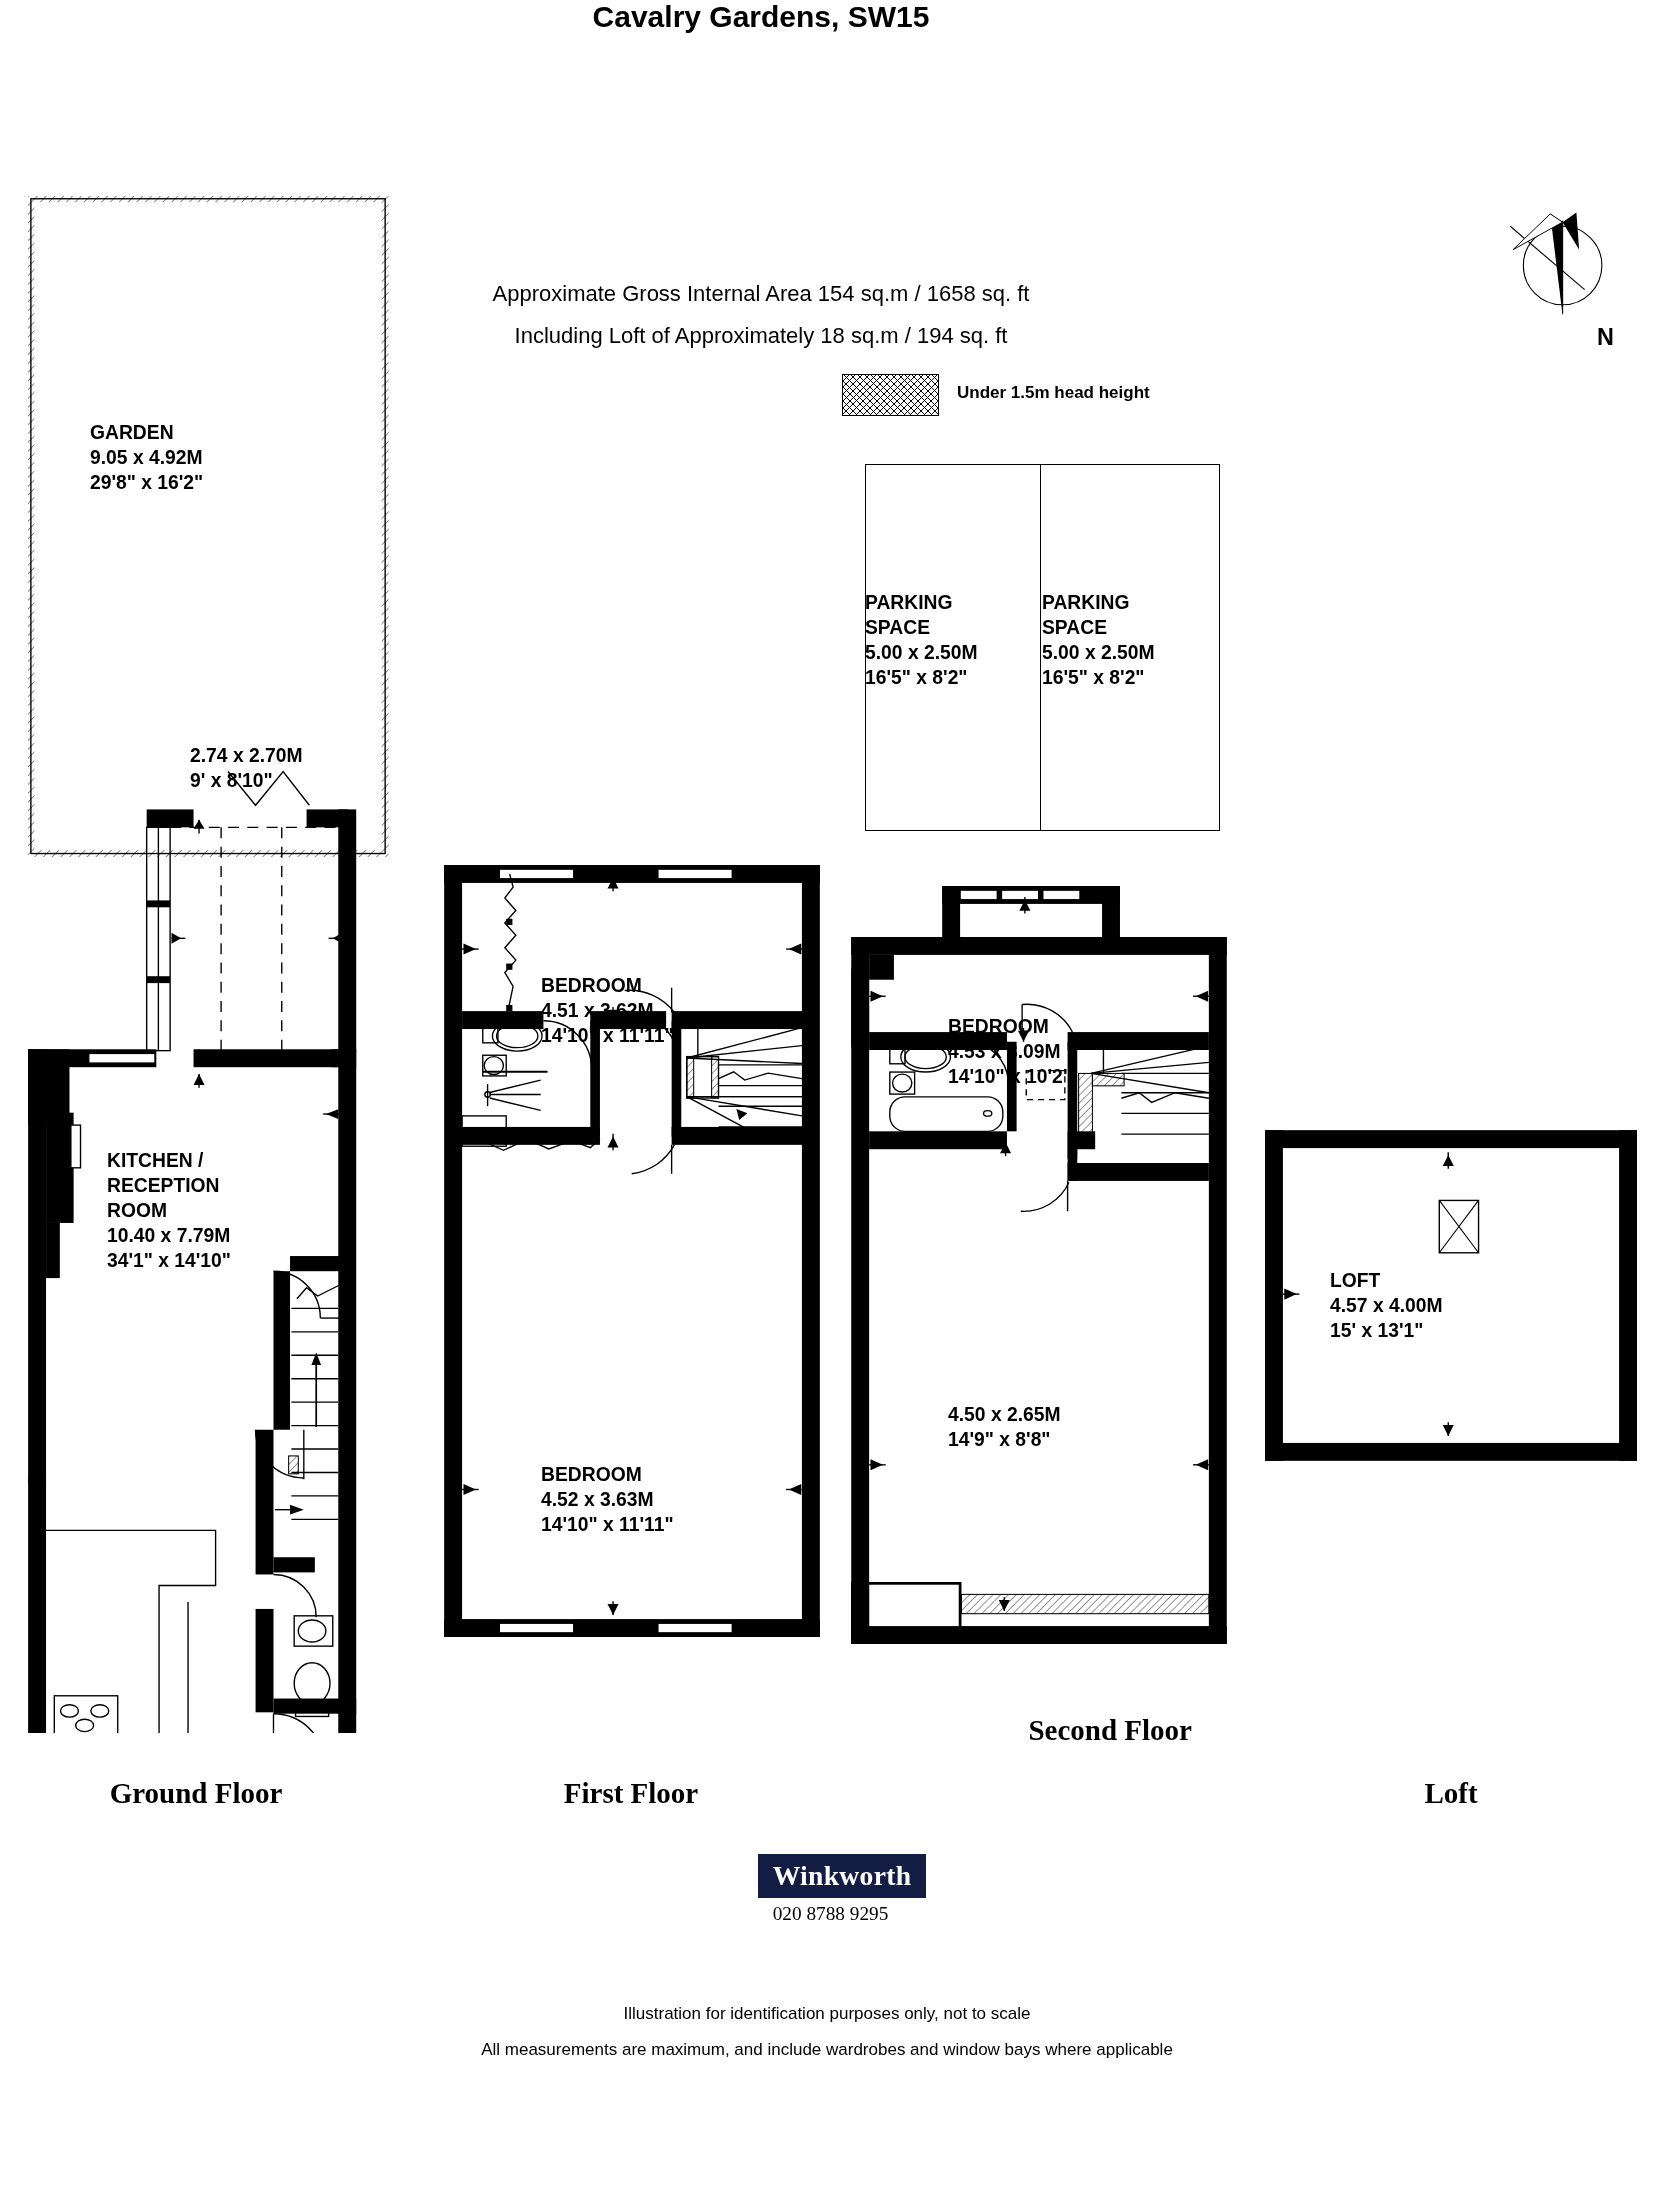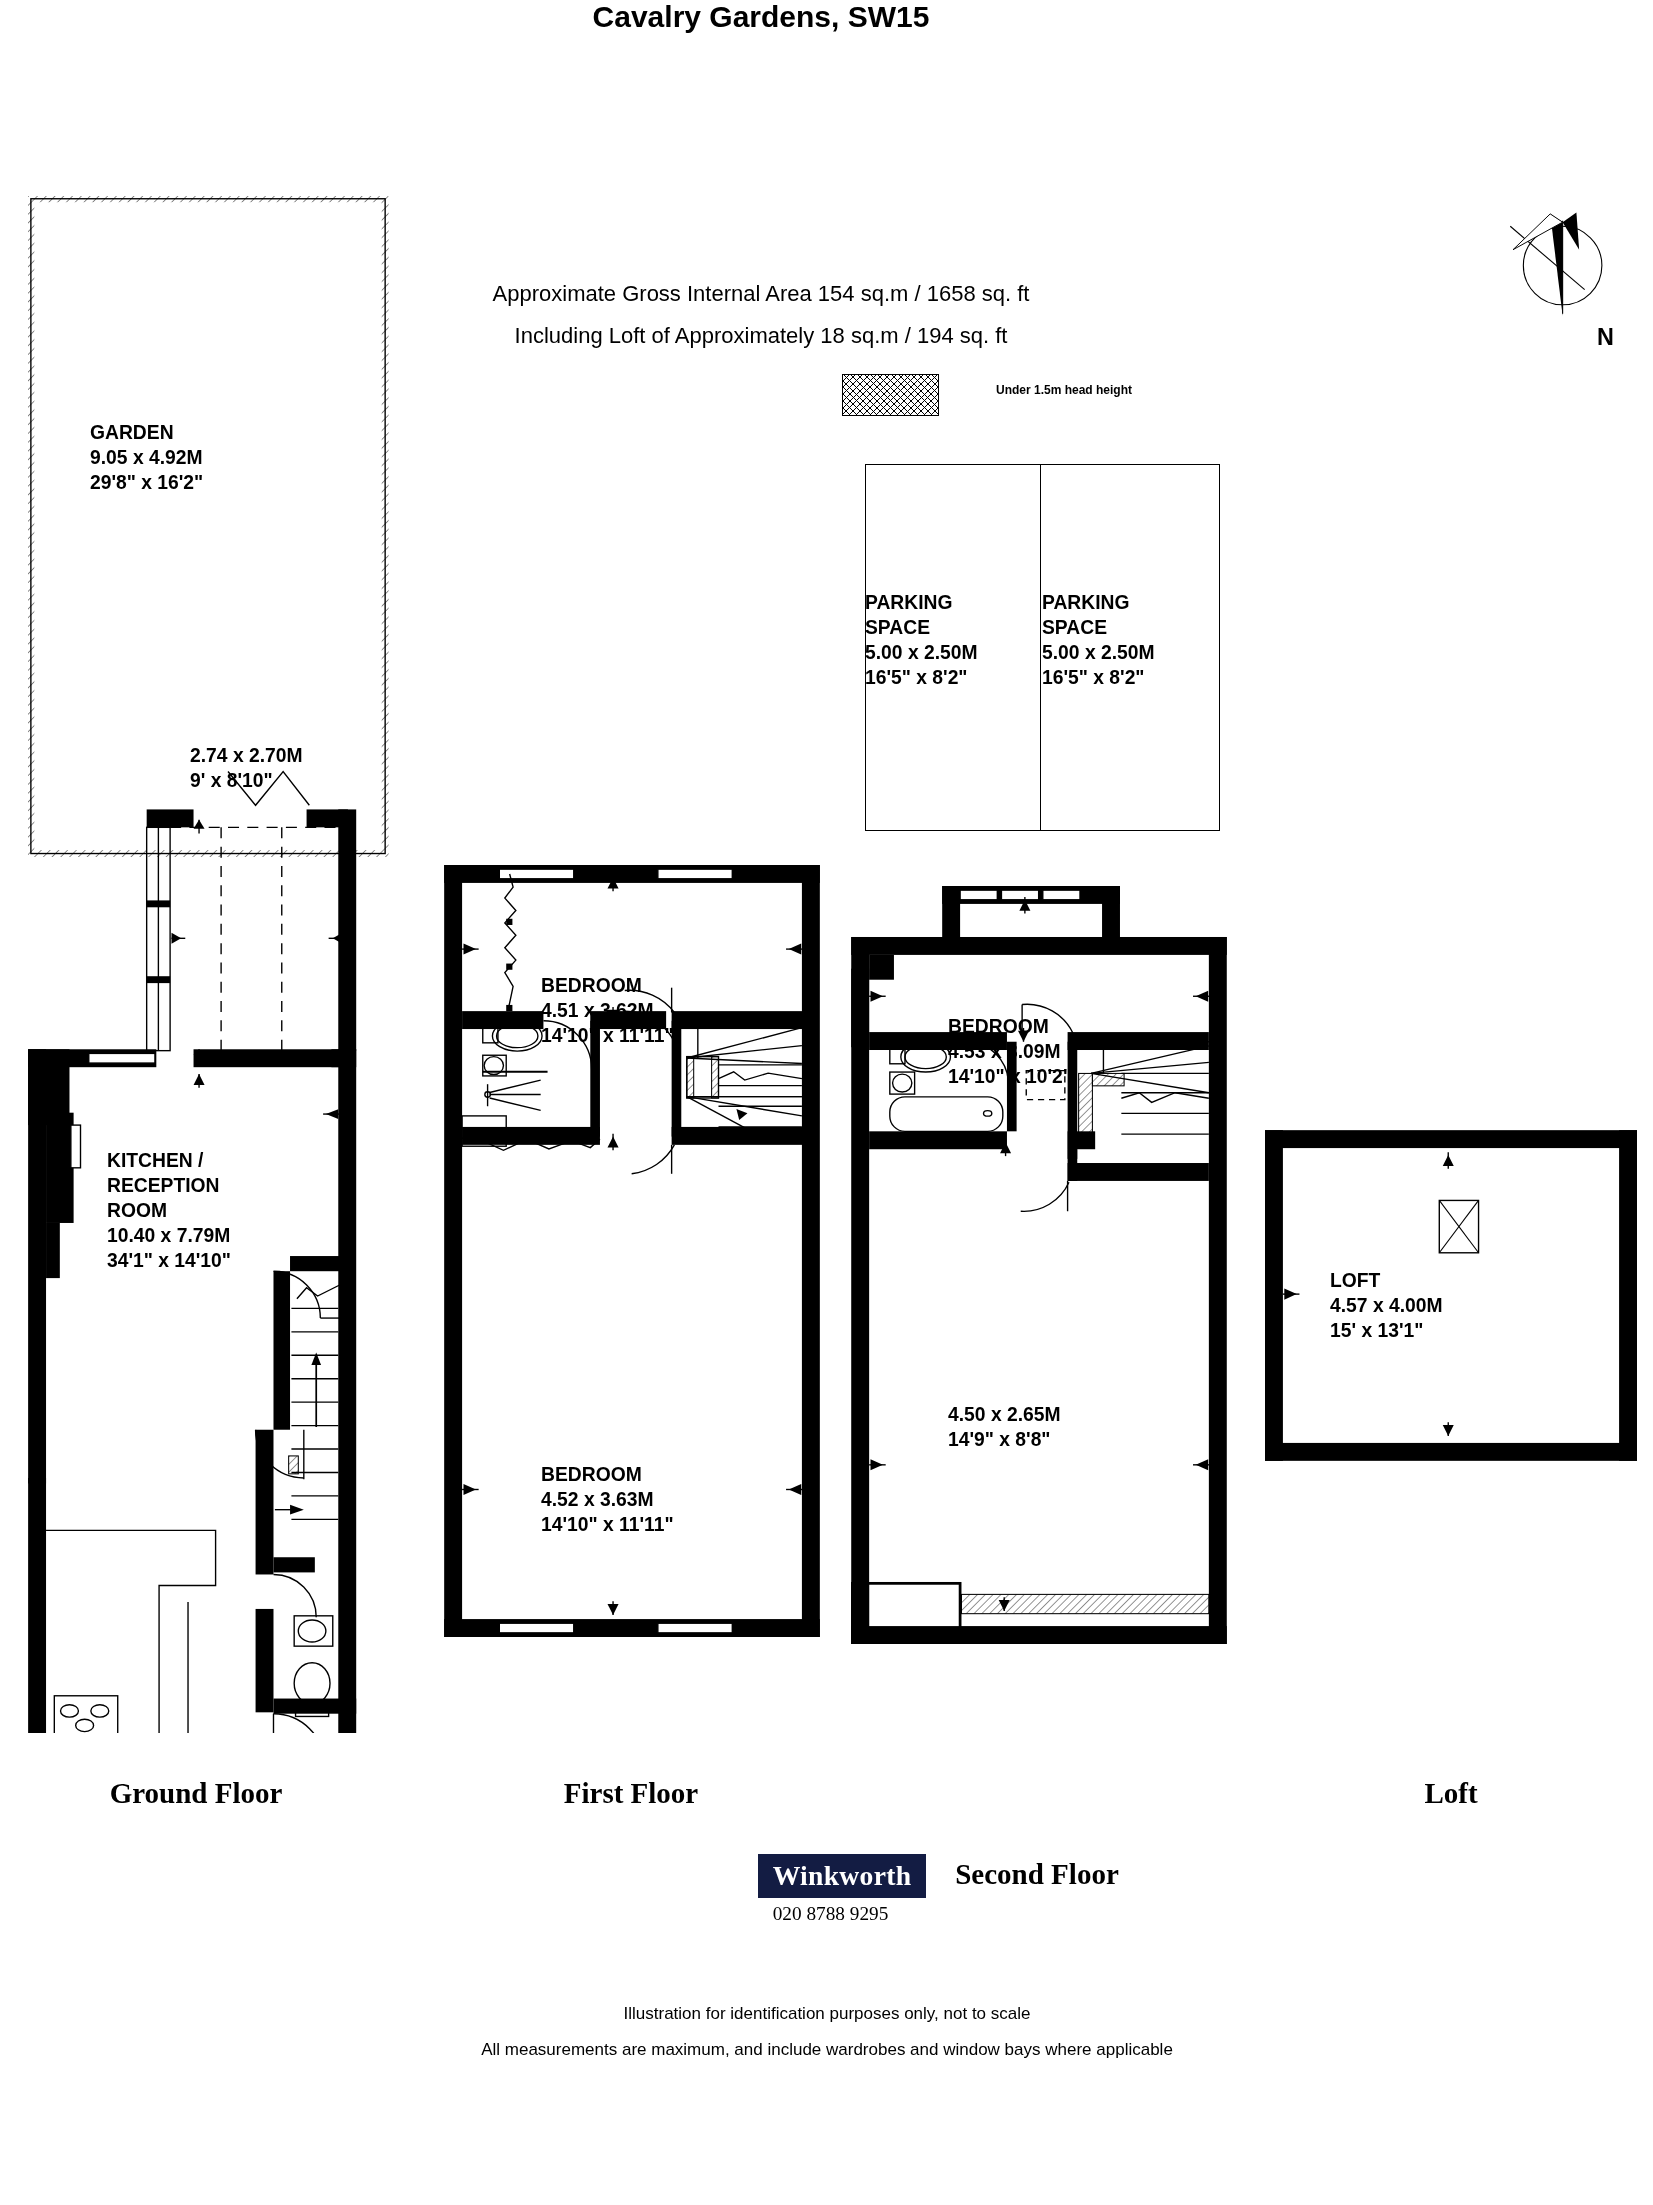"Under 1.5m head height" .legendtxt { font-size: 12px -> 17px; margin-left: 39px -> none }
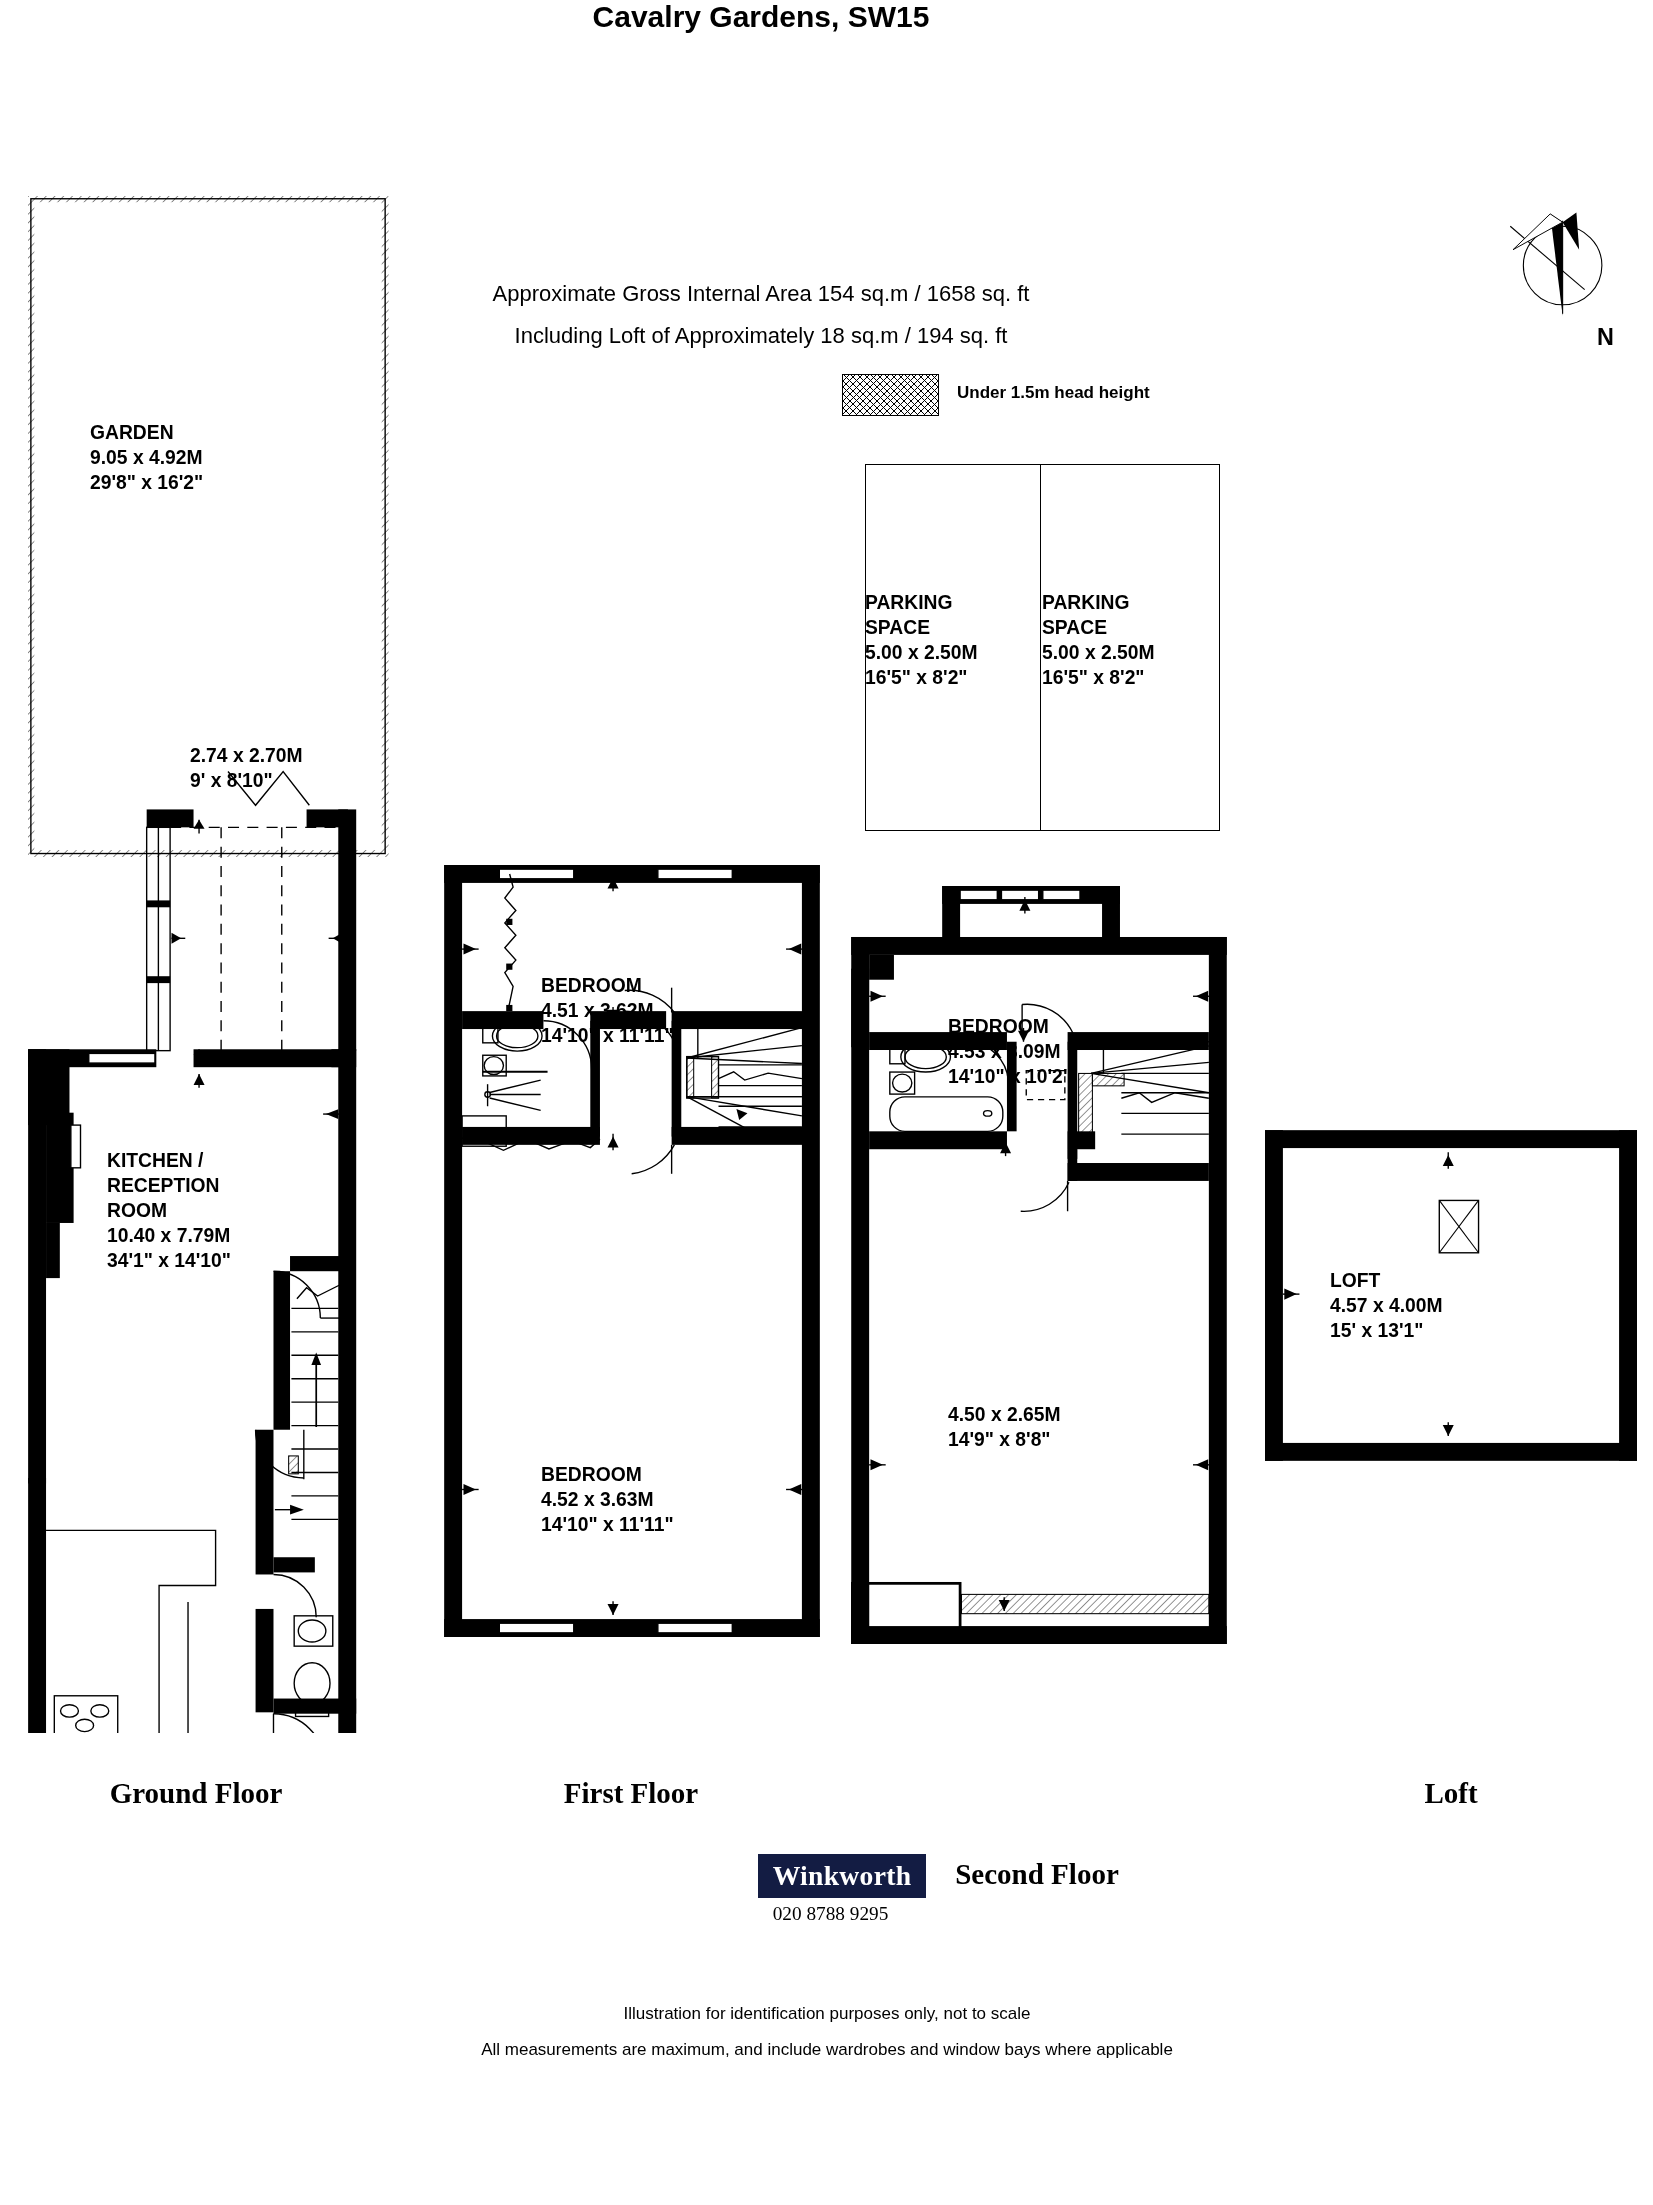"Second Floor" div.floorname { text-align: none -> right; top: 1858px -> 1714px }
